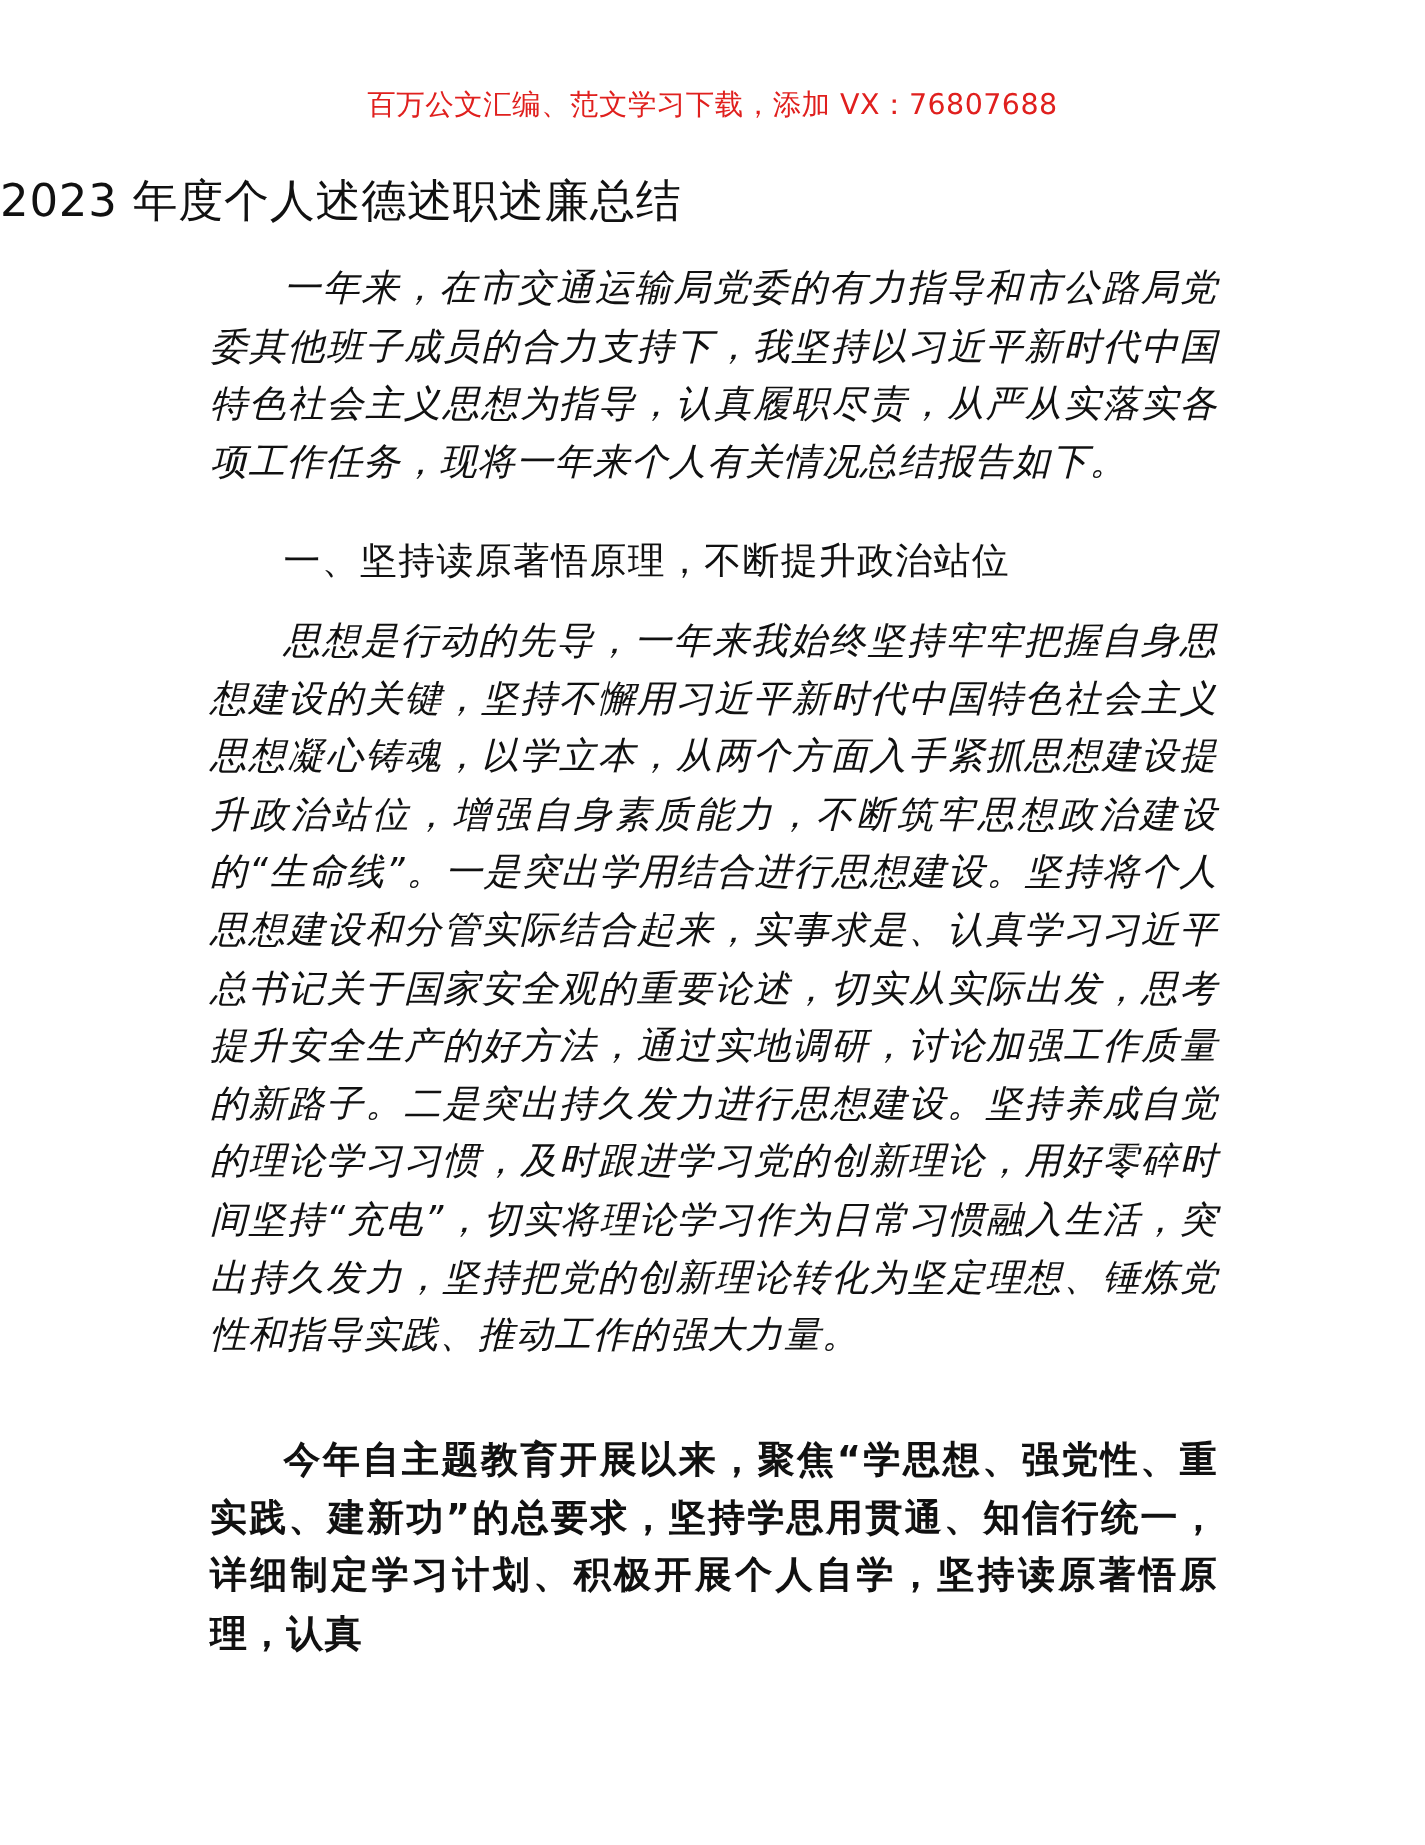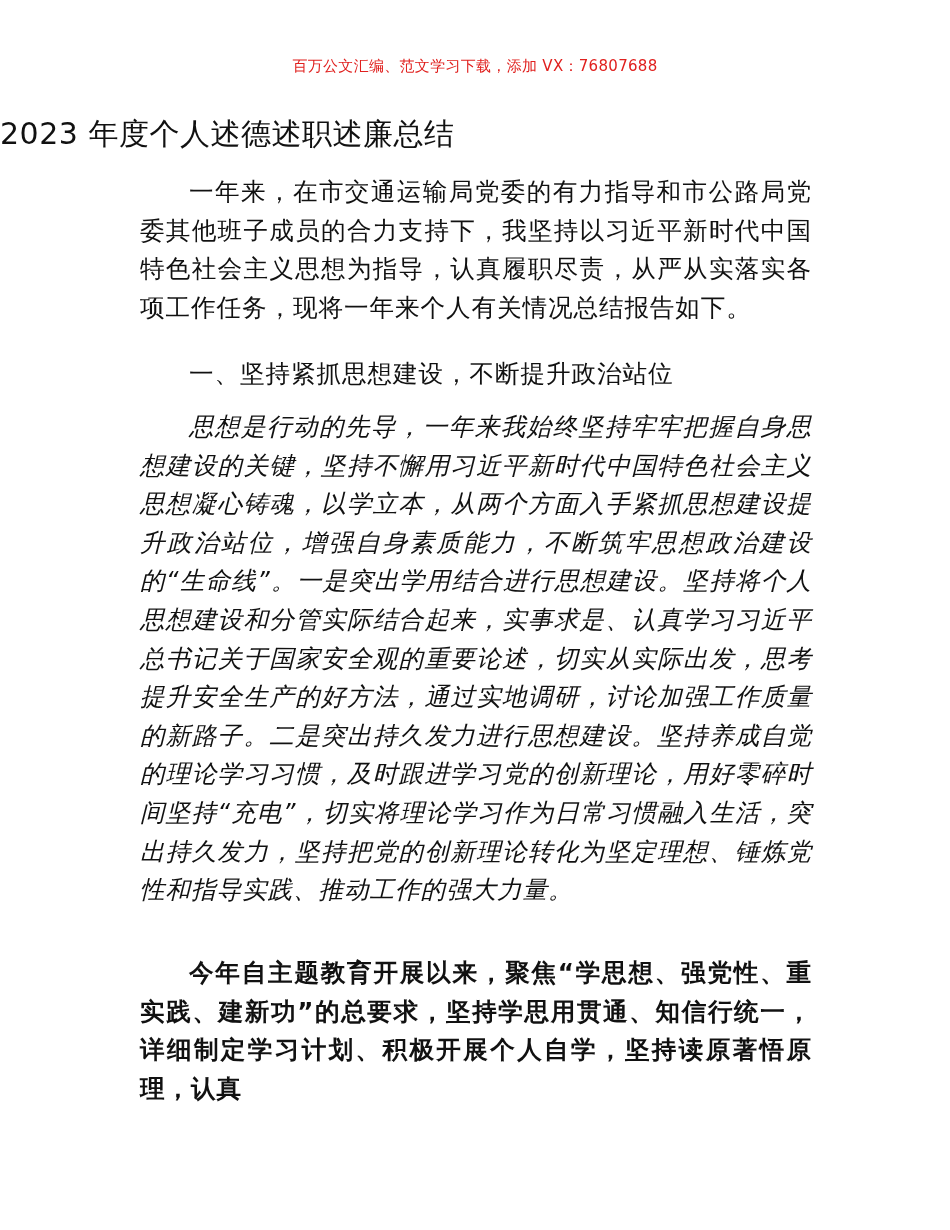"百万公文汇编、范文学习下载，添加 VX：76807688" .banner { font-size: 15px -> 19px }
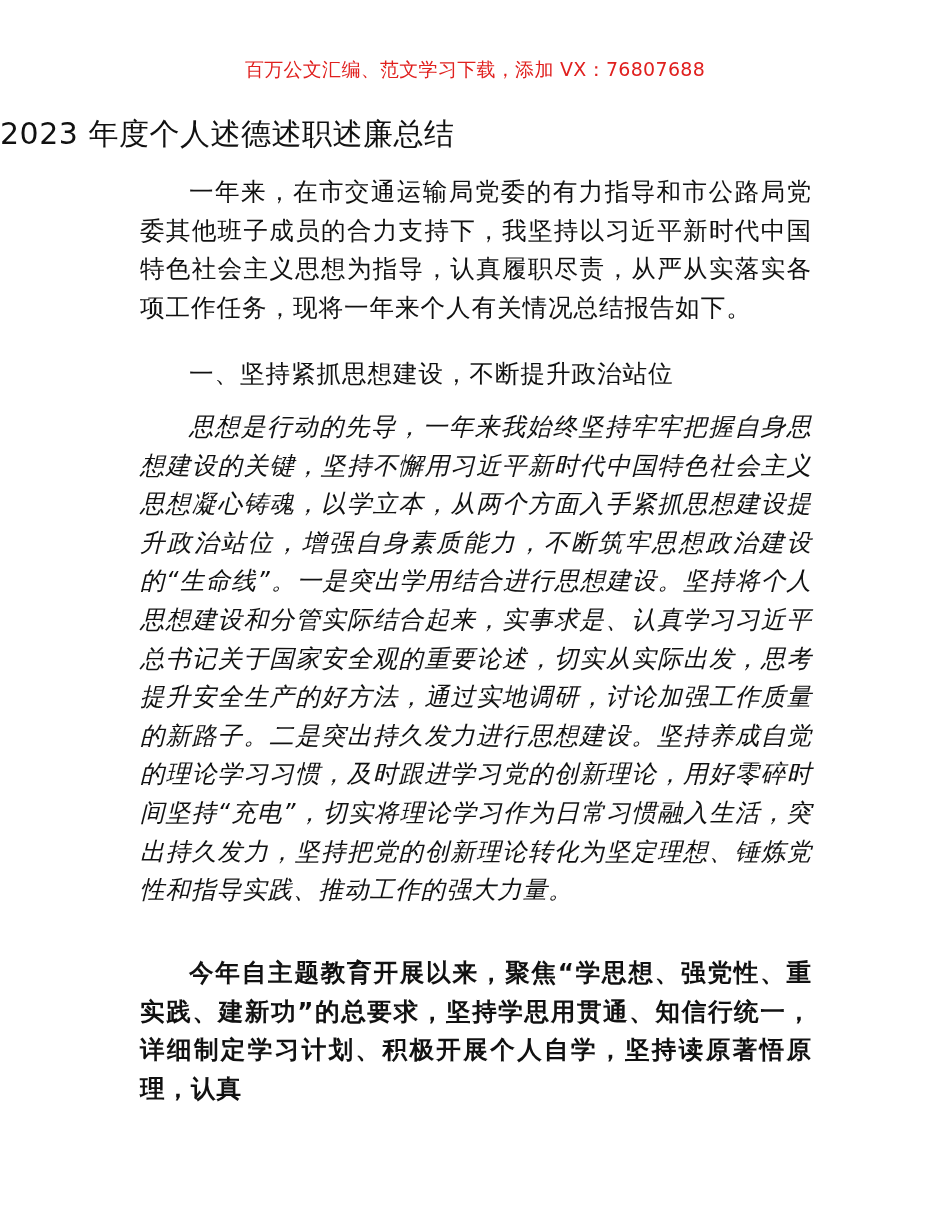"一年来，在市交通运输局党委的有力指导和市公路局党委其他班子成员的合力支持下，我坚" div.page-body { font-style: none -> italic }
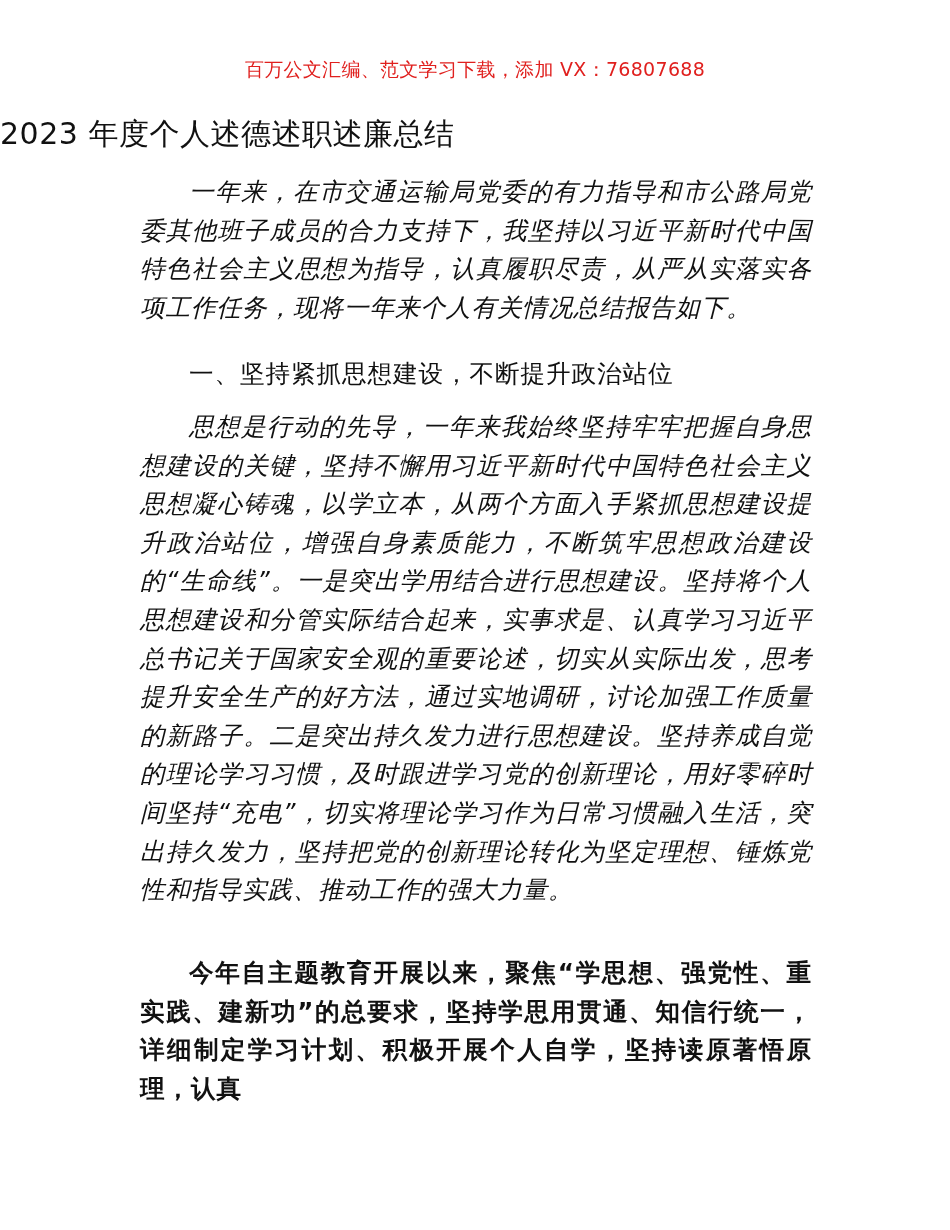"一、坚持紧抓思想建设，不断提升政治站位" p.heading { text: 紧抓思想建设 -> 读原著悟原理 }
